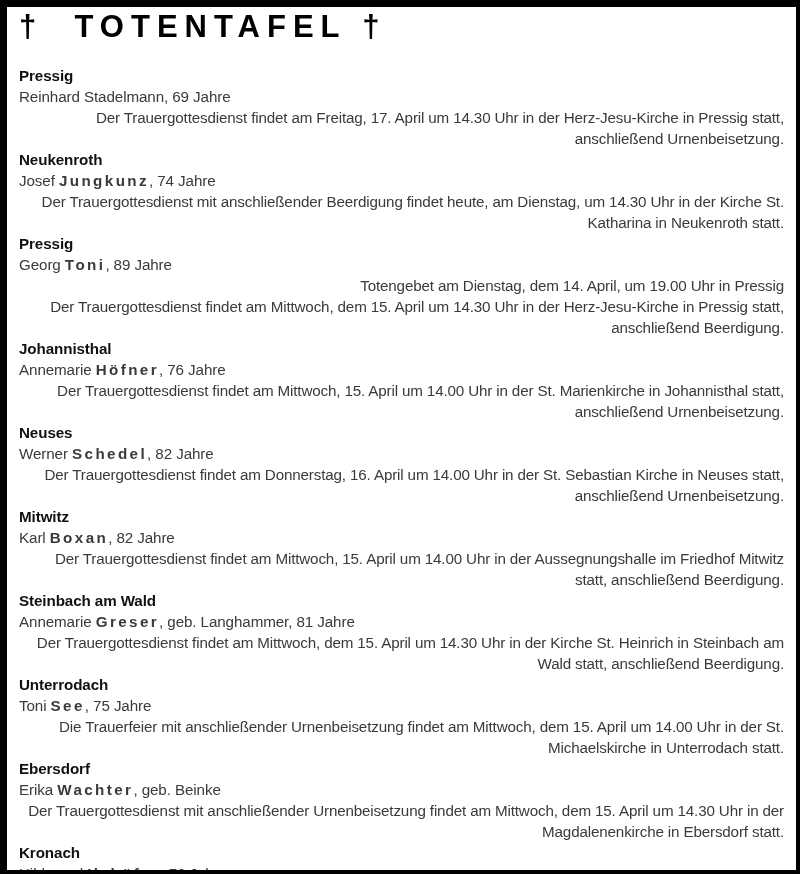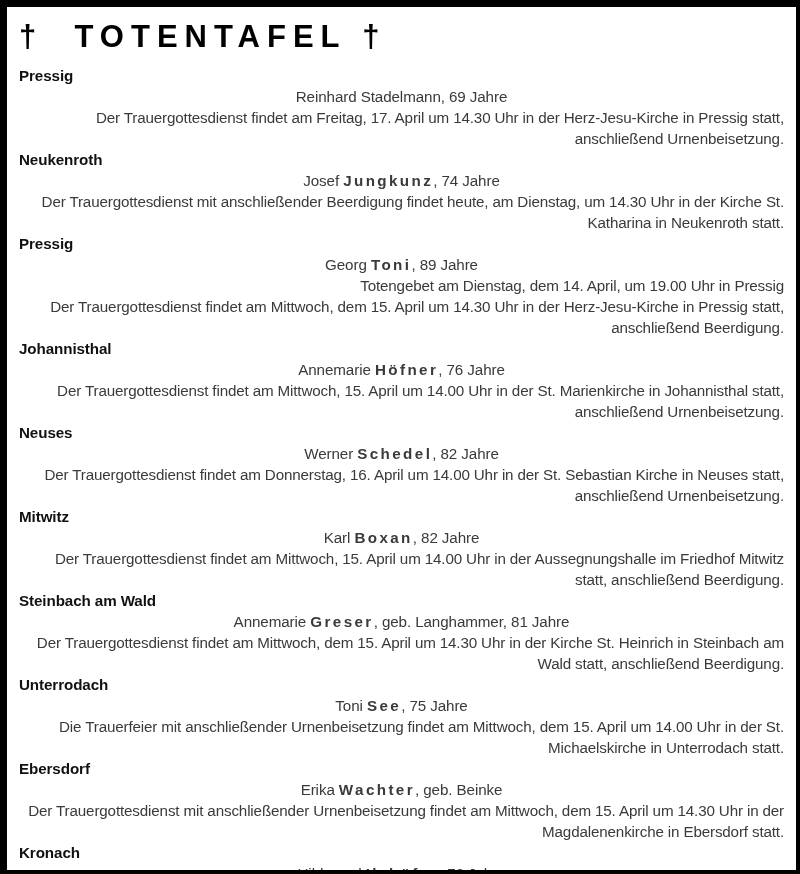"† TOTENTAFEL †" .masthead { align-items: center -> none }
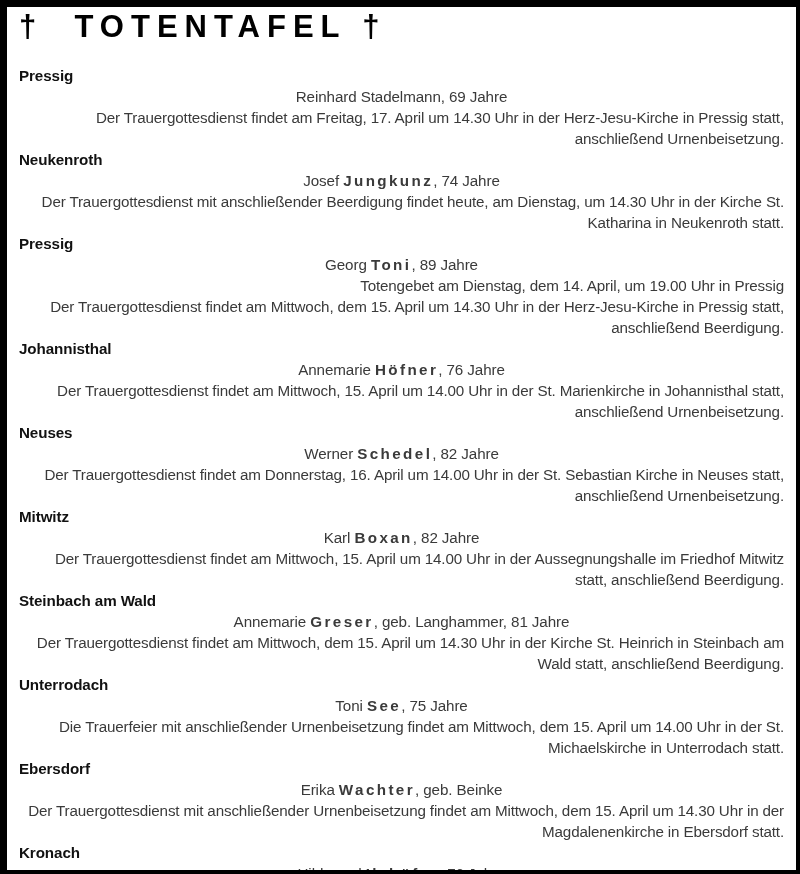"Reinhard Stadelmann, 69 Jahre" .person { text-align: center -> none }
